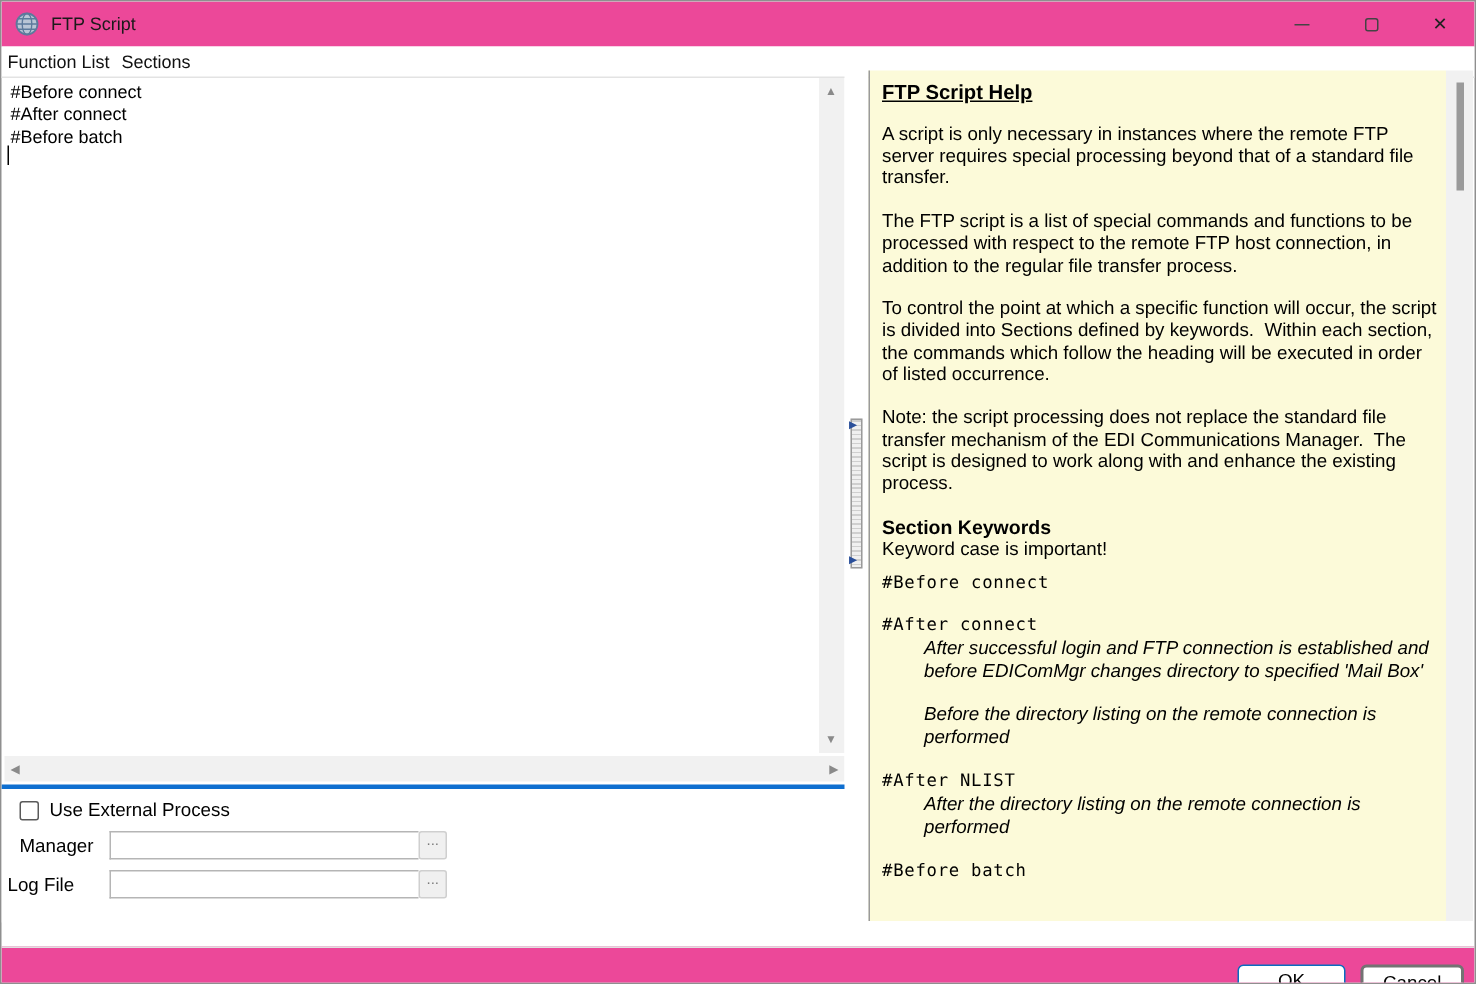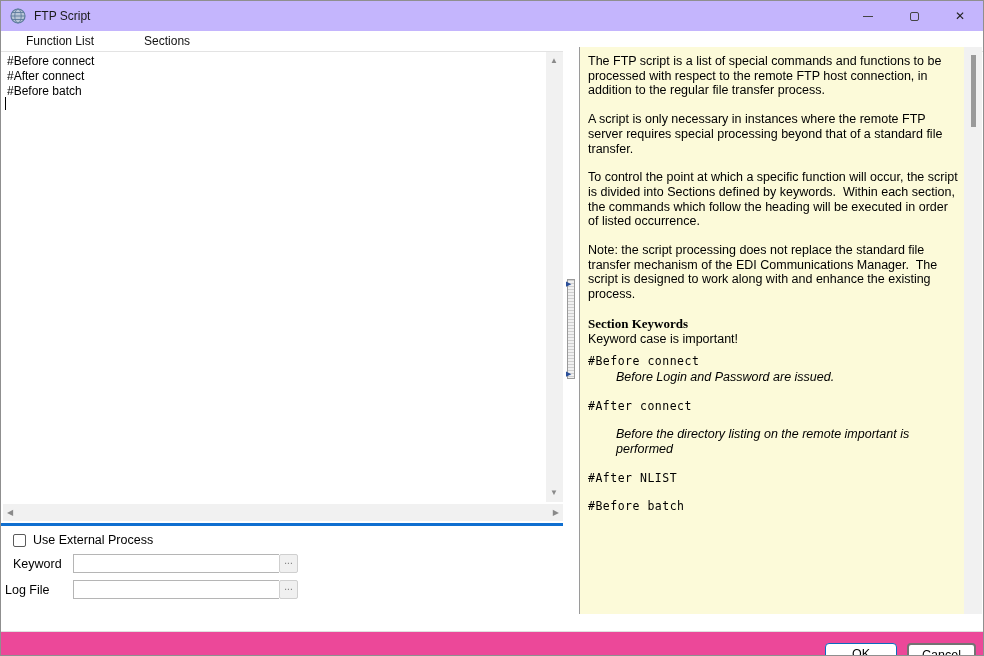"FTP Script" .titlebar { background: #c4b5fd -> #ec4899 }
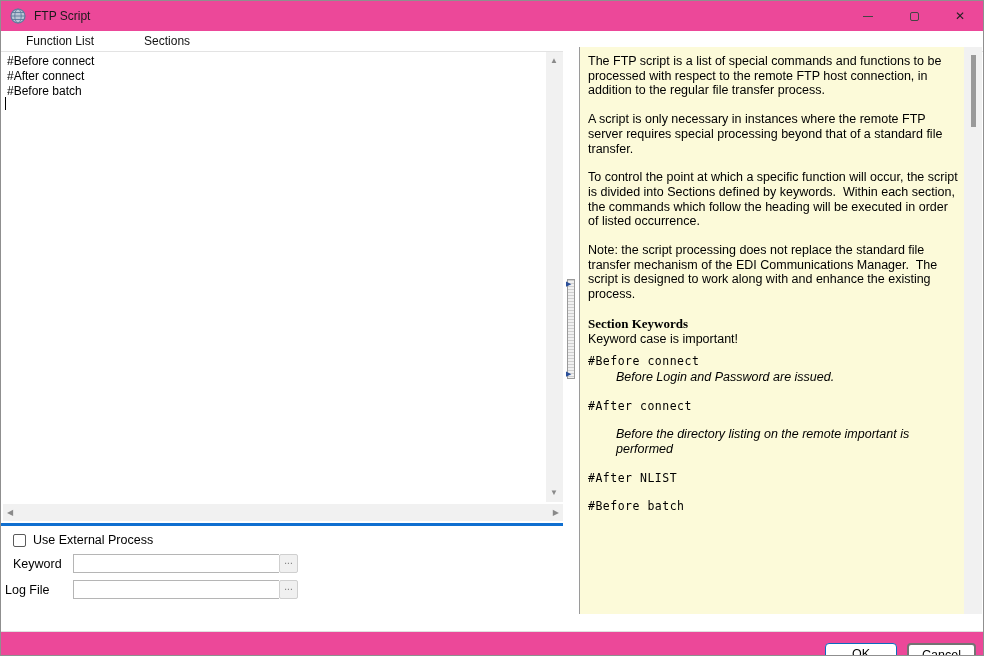"Function List" .menu-item { padding: 2px 25px -> 2px 4px }
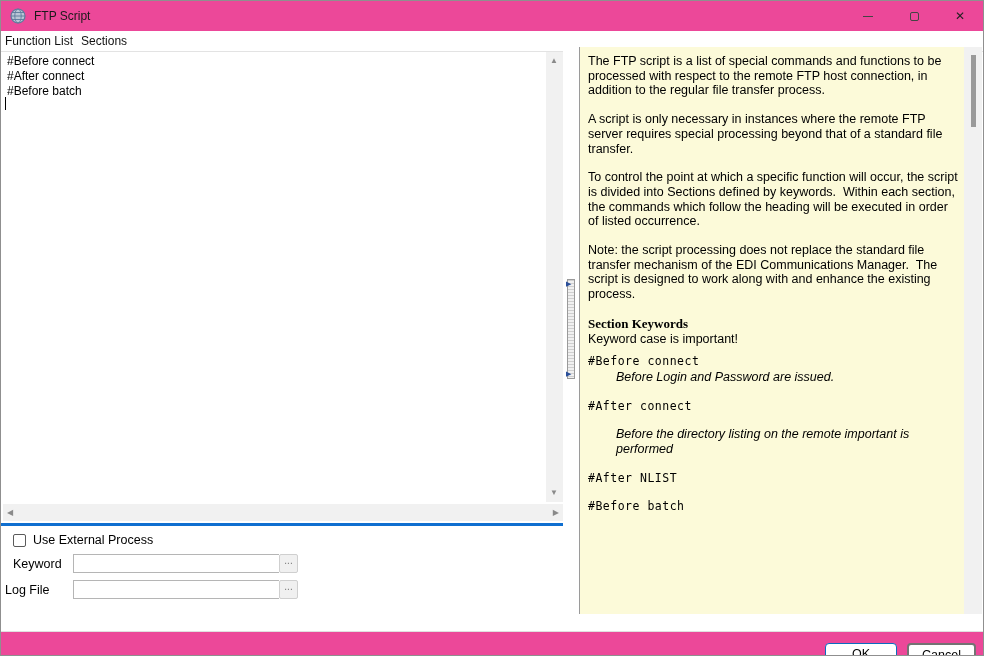"FTP Script Help" div.help-title { html: none -> <div>FTP Script Help</div> }
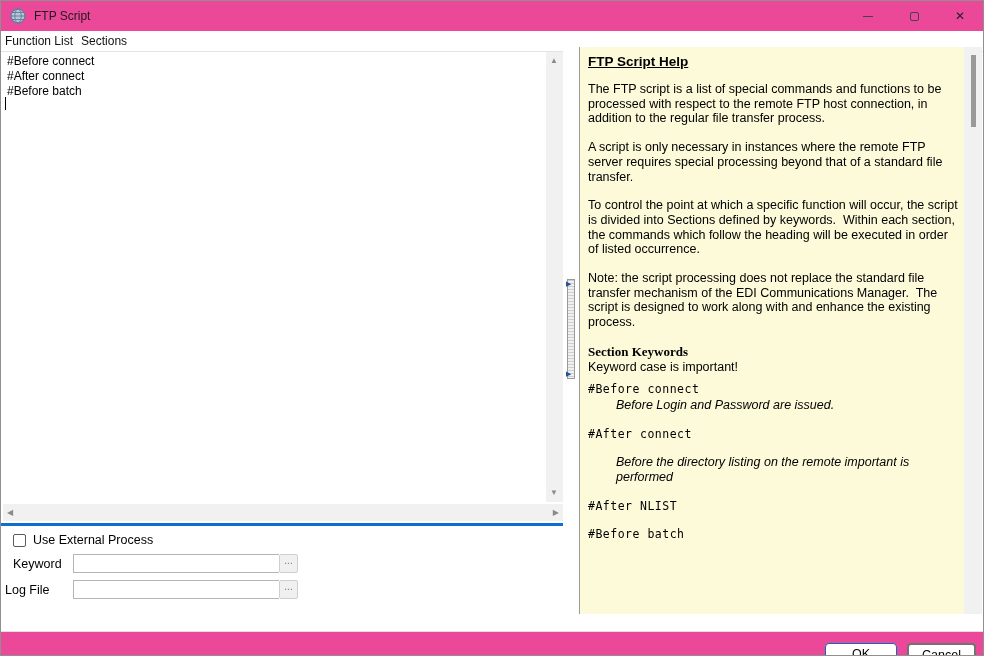"The FTP script is a" div.help-para { order: before "A script is only necessary" -> after "A script is only necessary" }
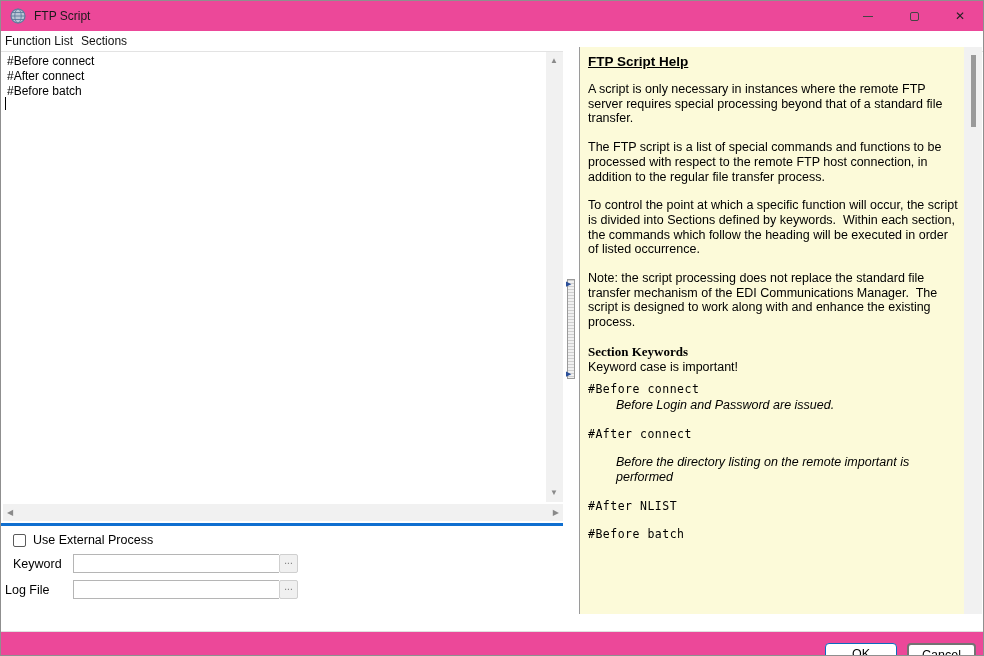"Section Keywords" .help-section-heading { font-family: Liberation Serif, serif -> none }
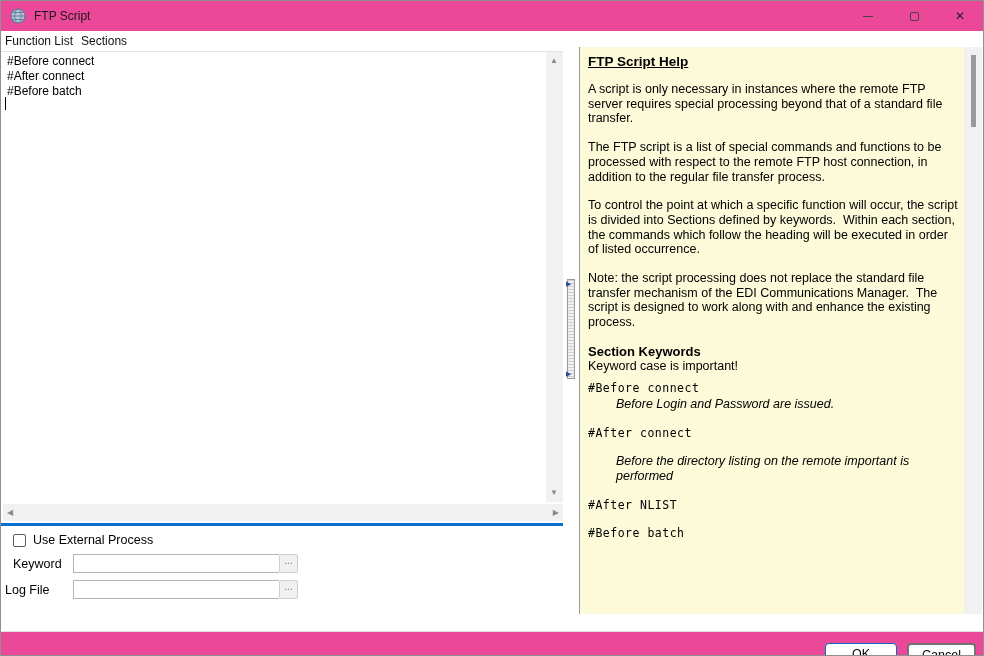"Before Login and Password are" div.kw-desc { html: <div>Before Login and Password are issued.</div> -> none }
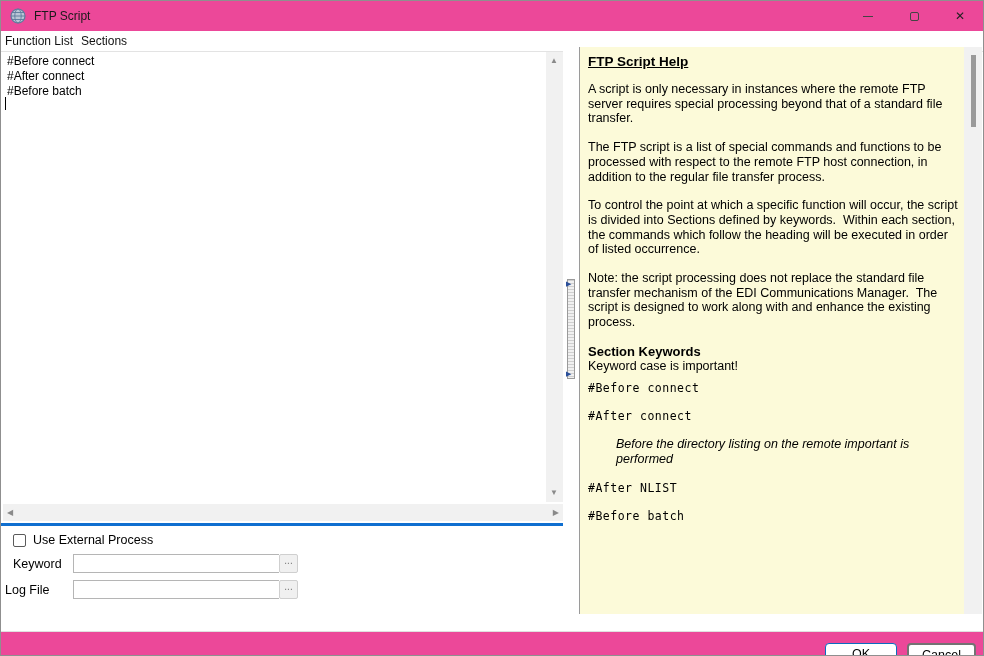"After successful login and FTP" div.kw-desc { html: none -> <div>After successful login and FTP connection is established and before EDIComMgr changes directory to specified 'Mail Box'</div> }
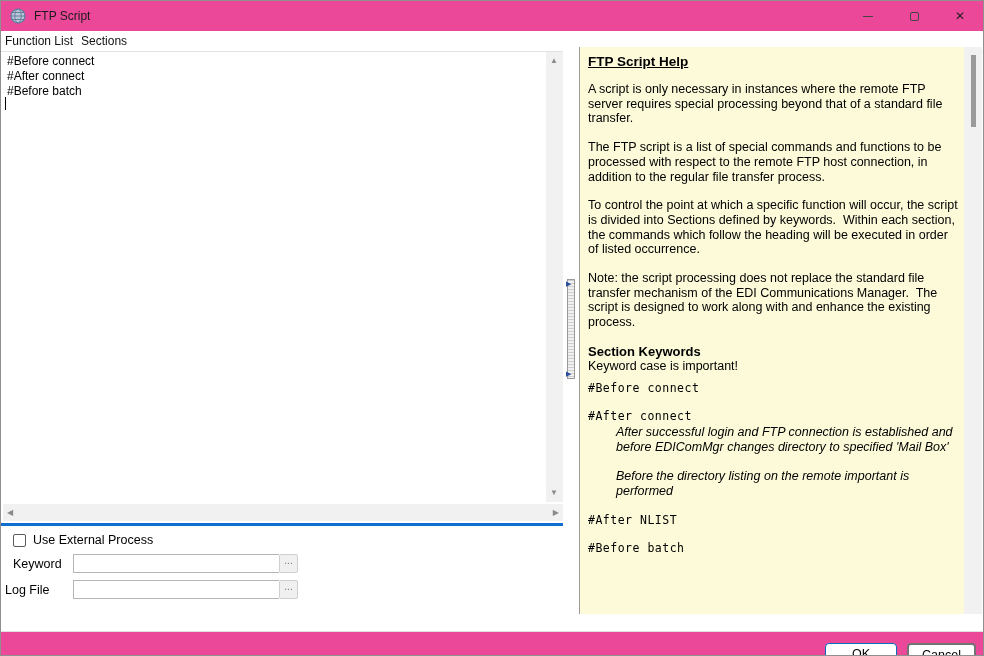"Before the directory listing on" div.kw-desc { text: important -> connection }
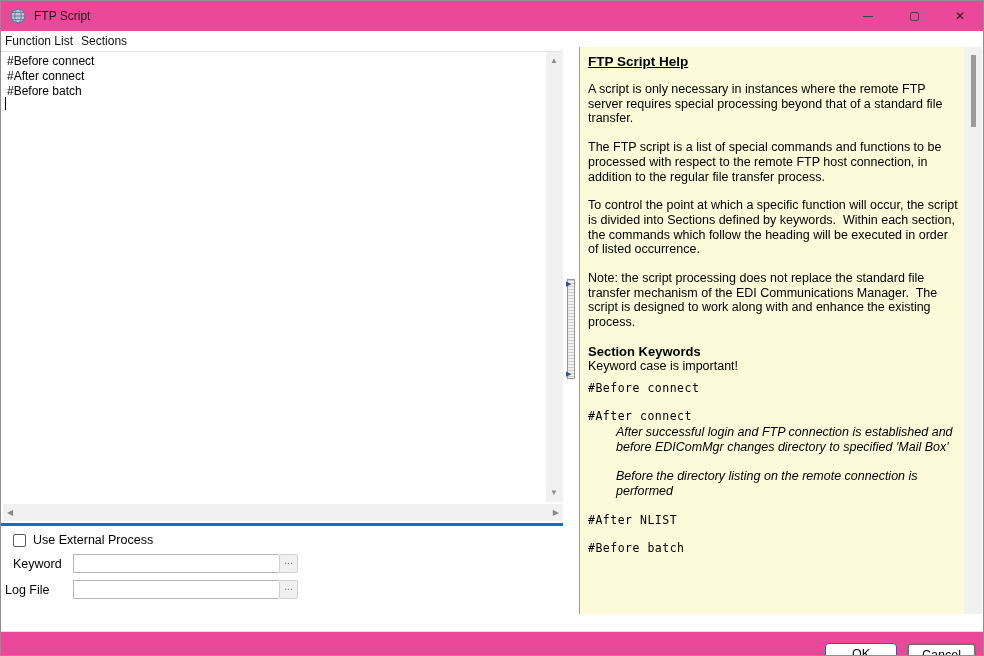"After the directory listing on" div.kw-desc { html: none -> <div>After the directory listing on the remote connection is performed</div> }
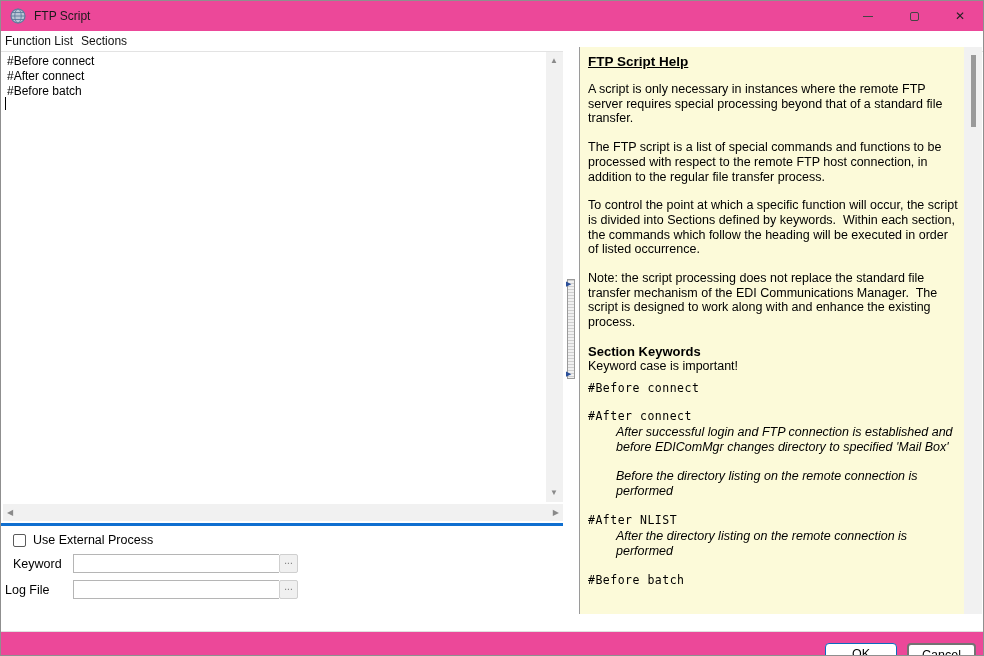"Keyword" span.field-label { text: Keyword -> Manager }
